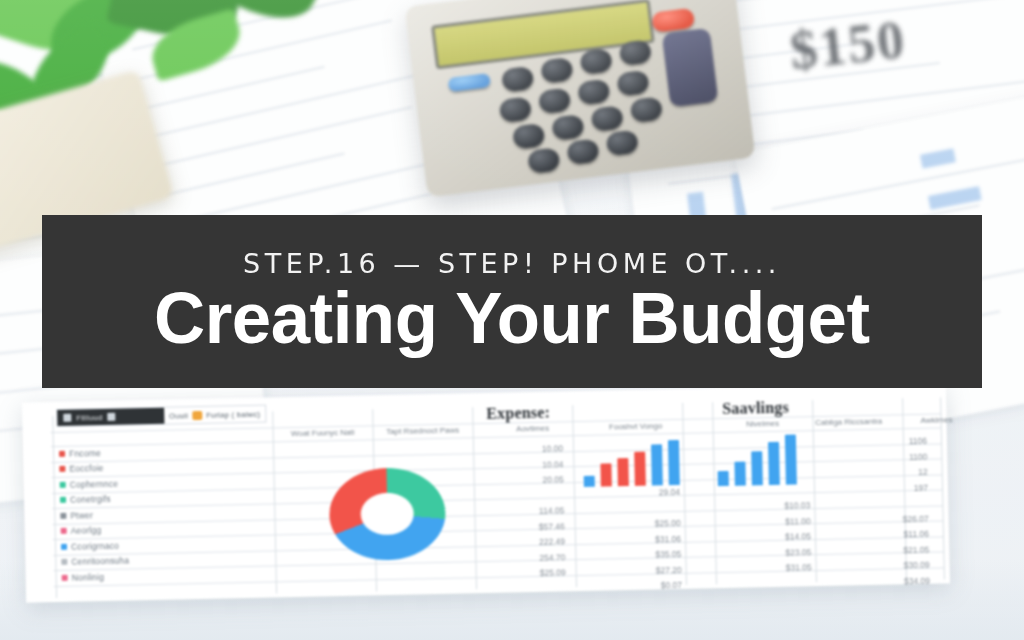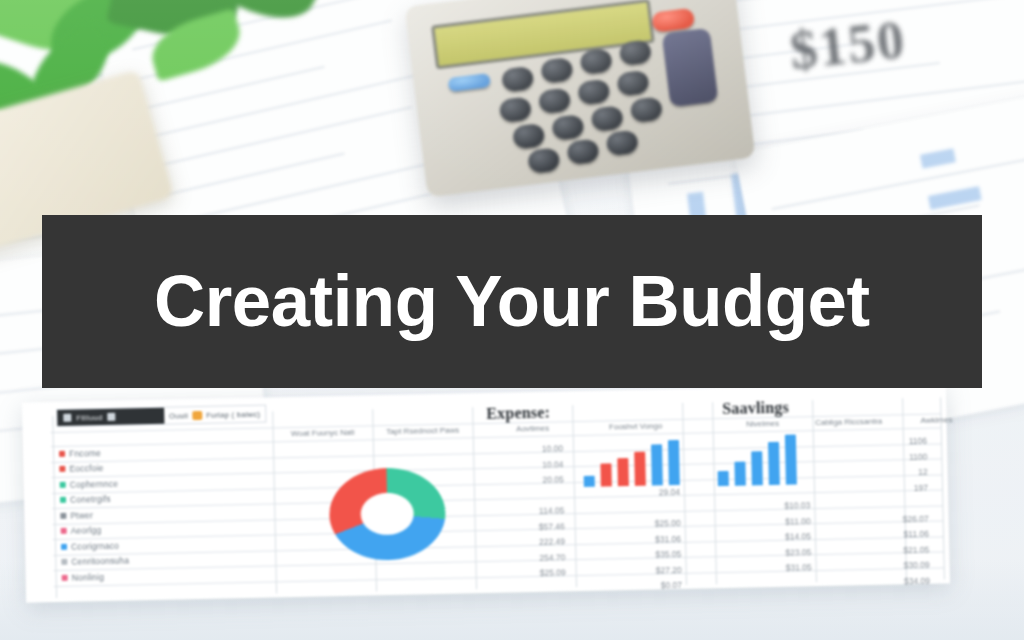"STEP.16 — STEP! PHOME OT...." div.eyebrow { html: none -> <div>STEP.16 — STEP! PHOME OT....</div> }
